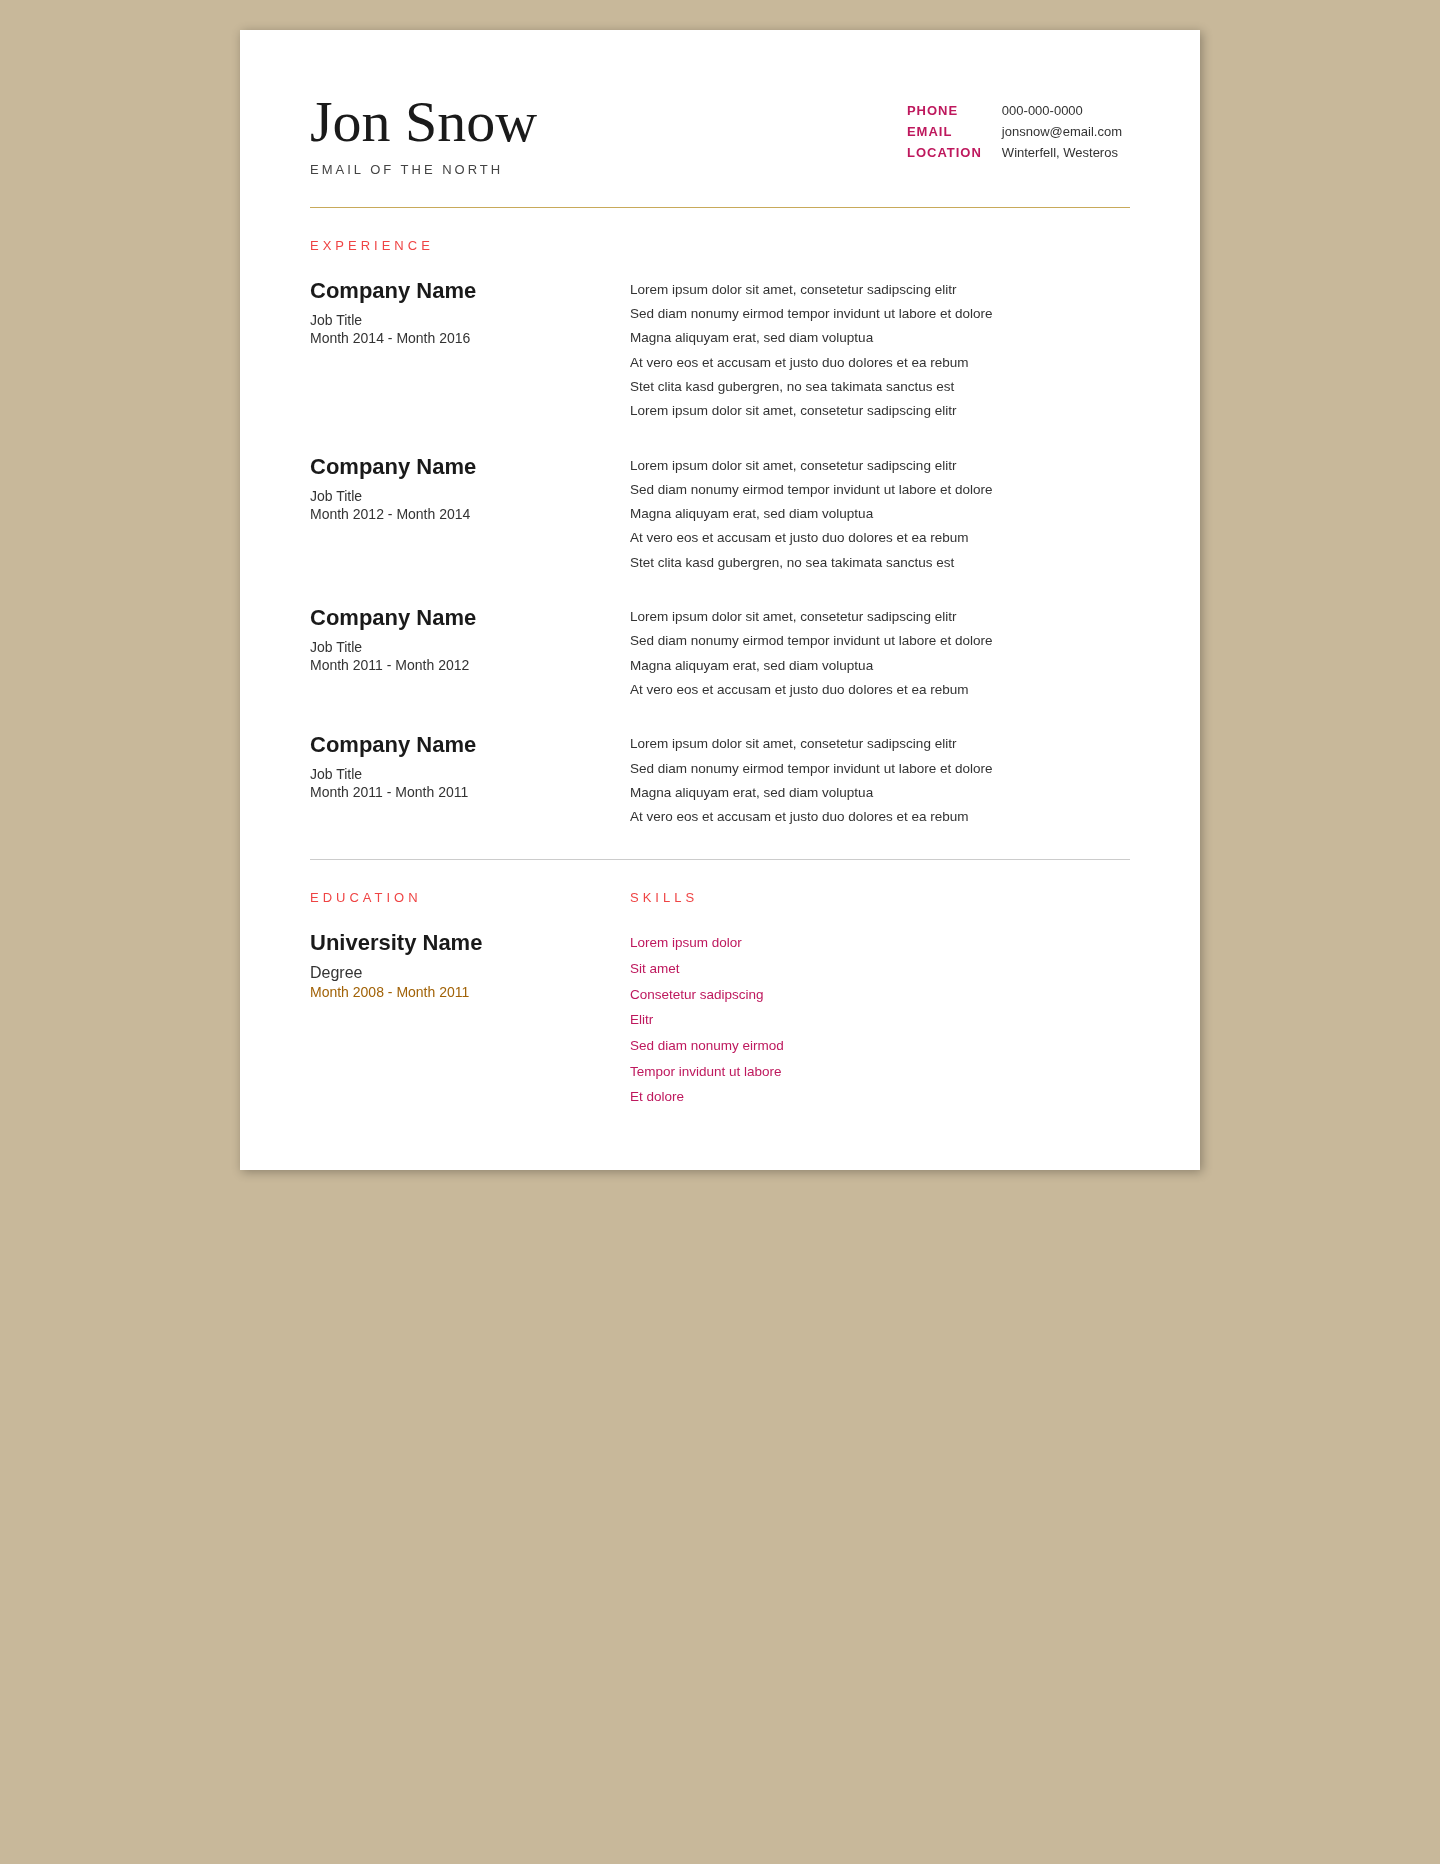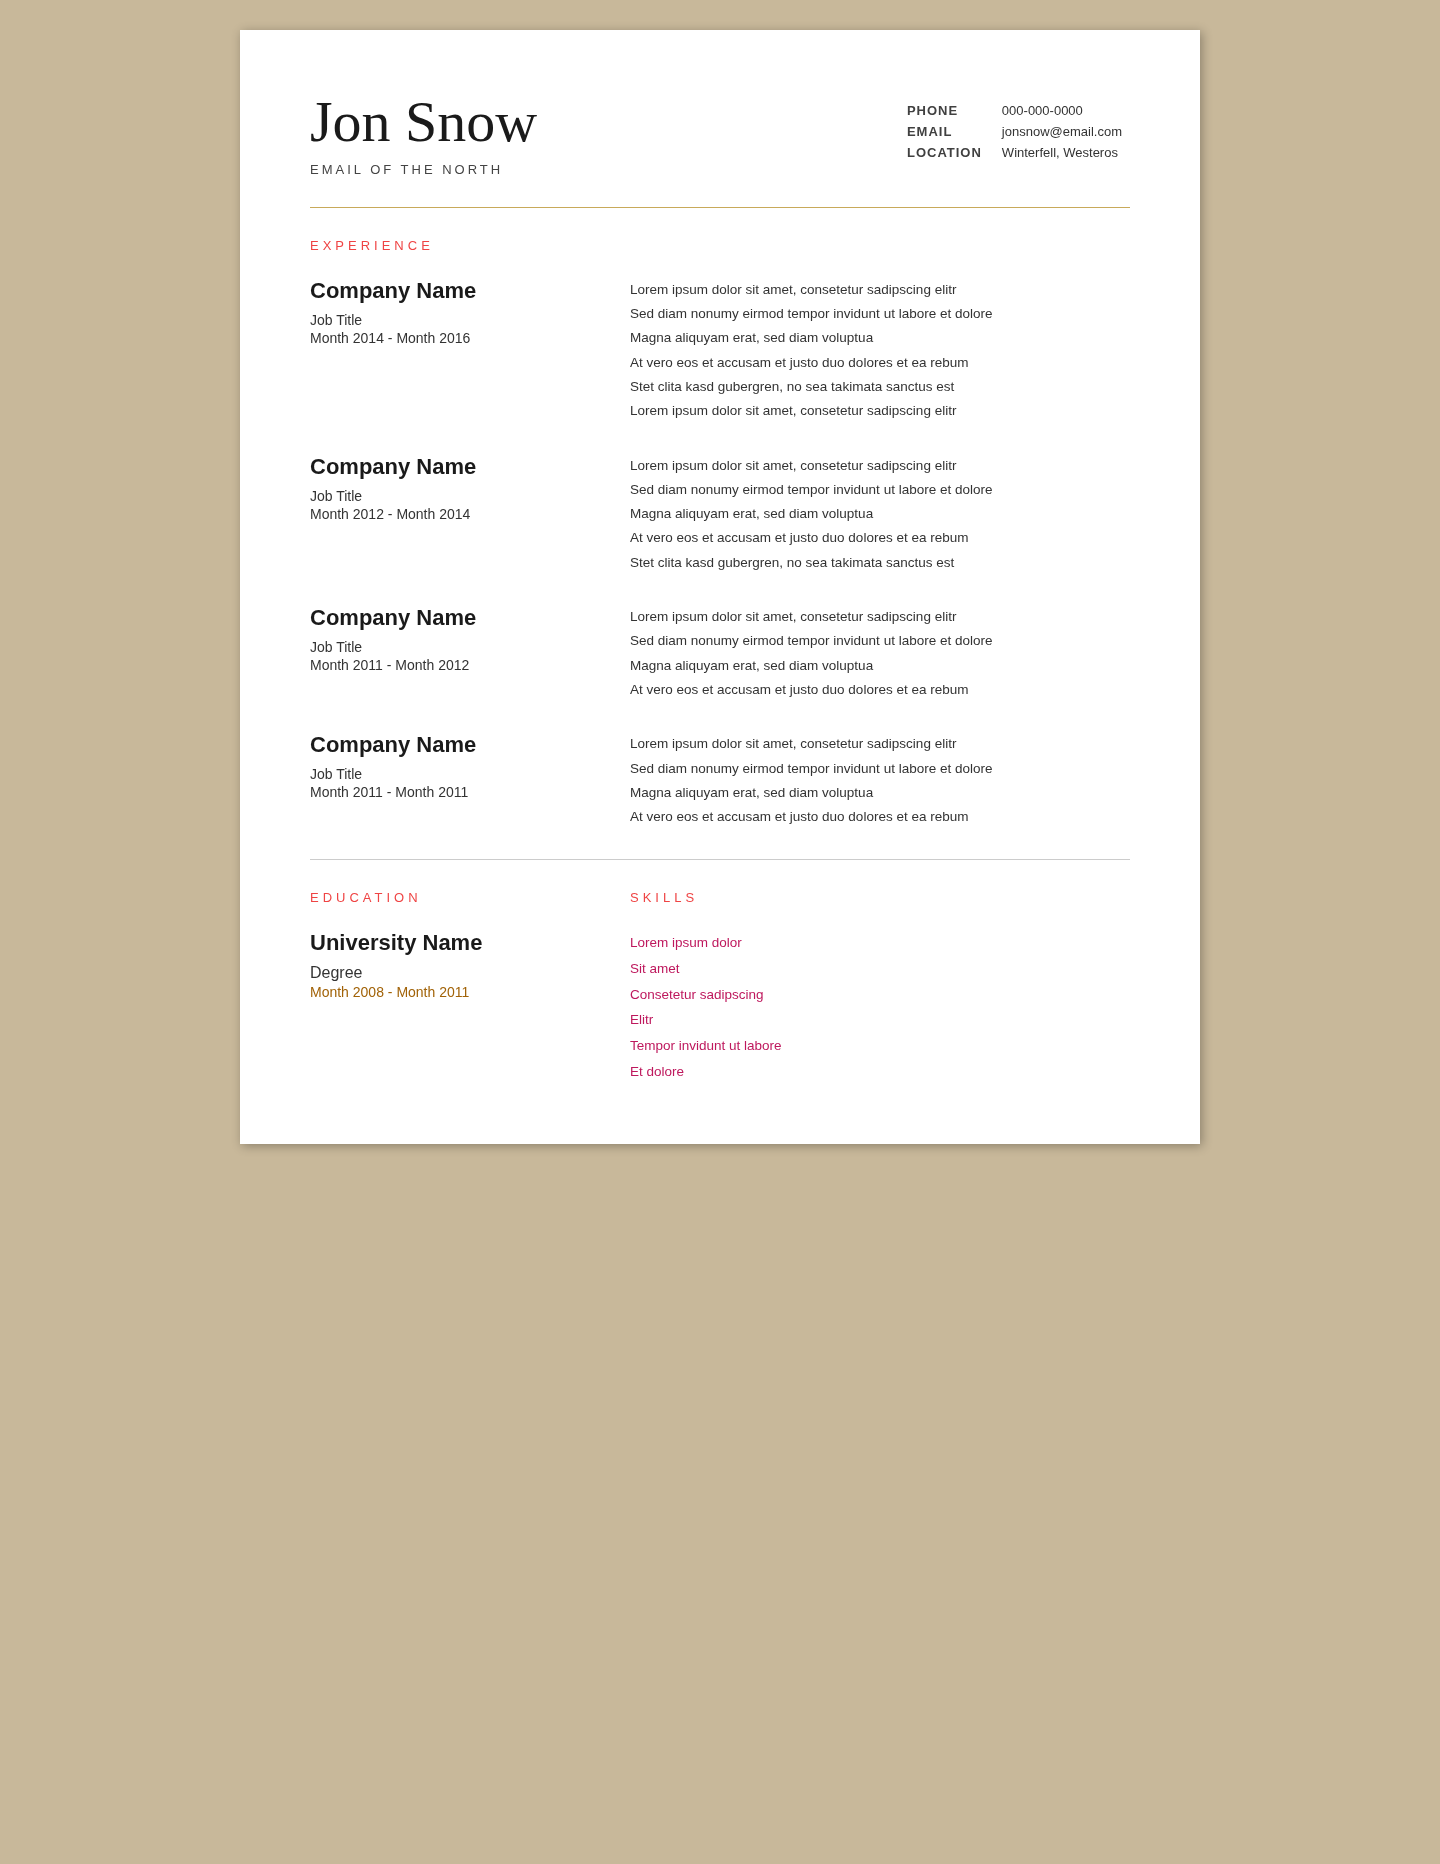"PHONE" .contact-label { color: #404040 -> #be185d }
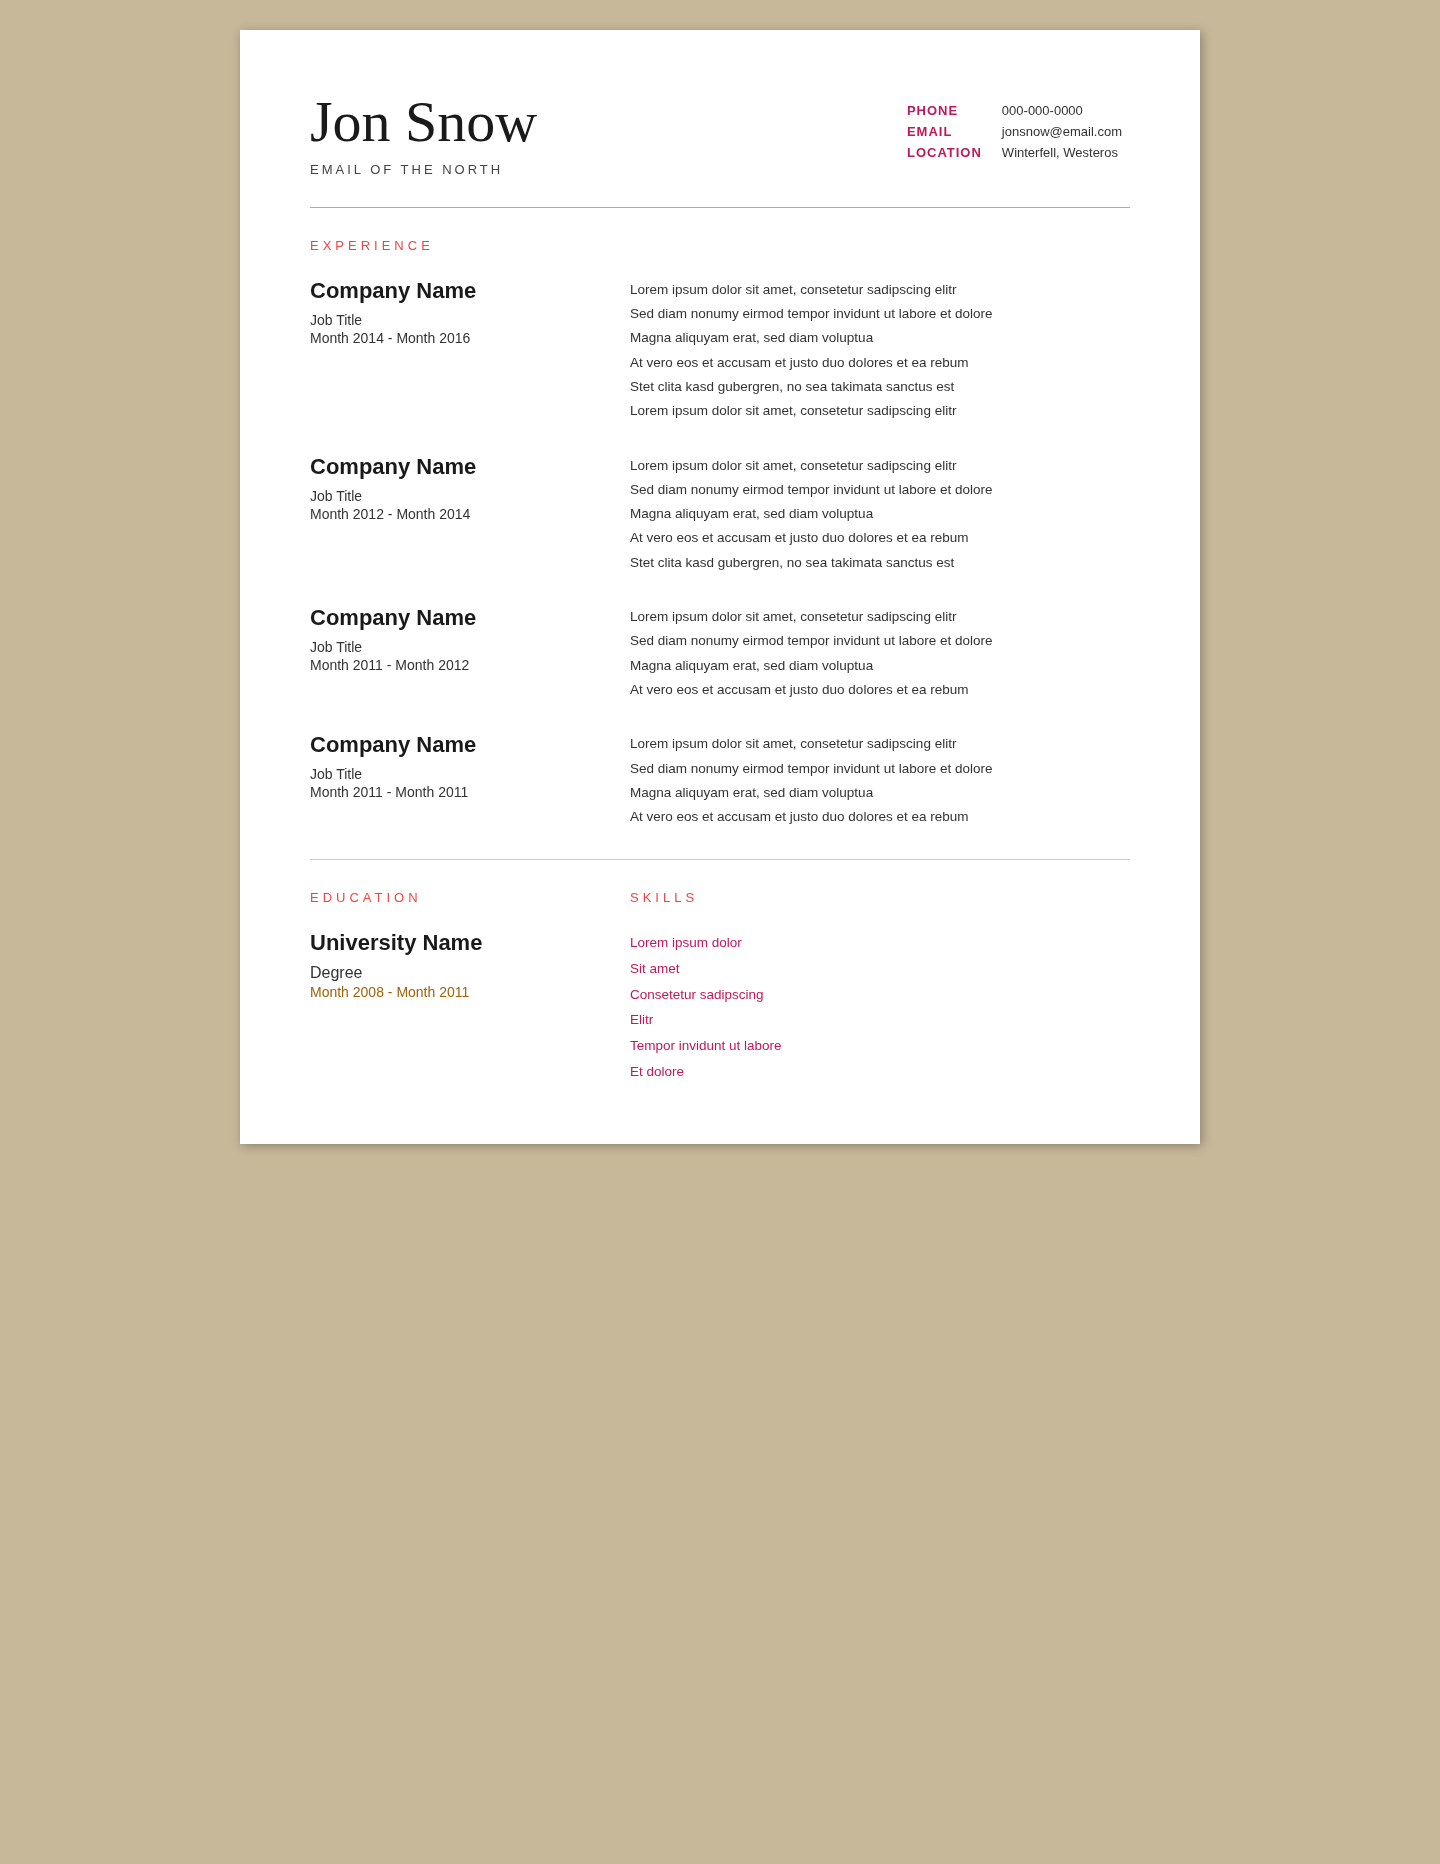"Sed diam nonumy eirmod" li { html: none -> <li>Sed diam nonumy eirmod</li> }
